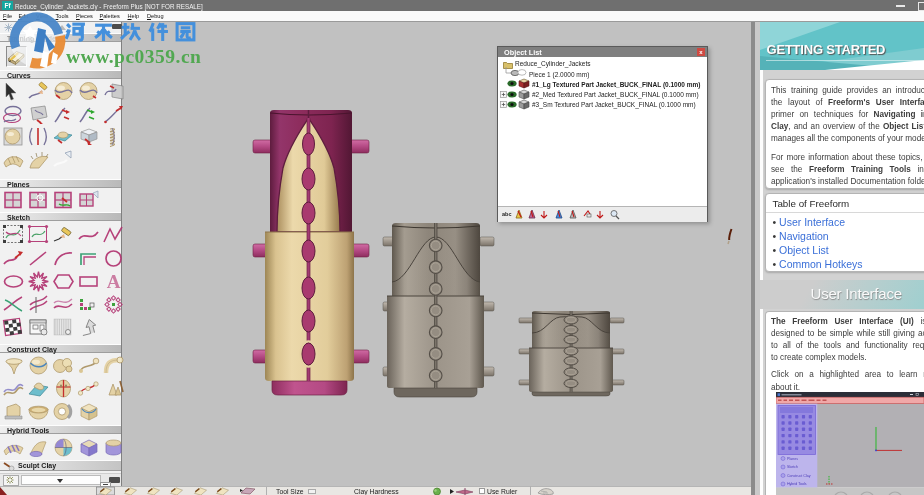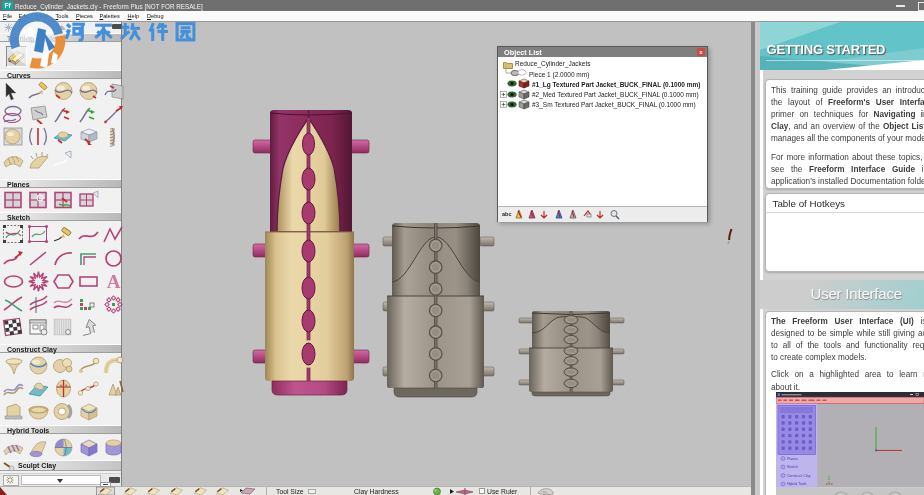"www.pc0359.cn" div.abs { html: none -> <div>www.pc0359.cn</div> }
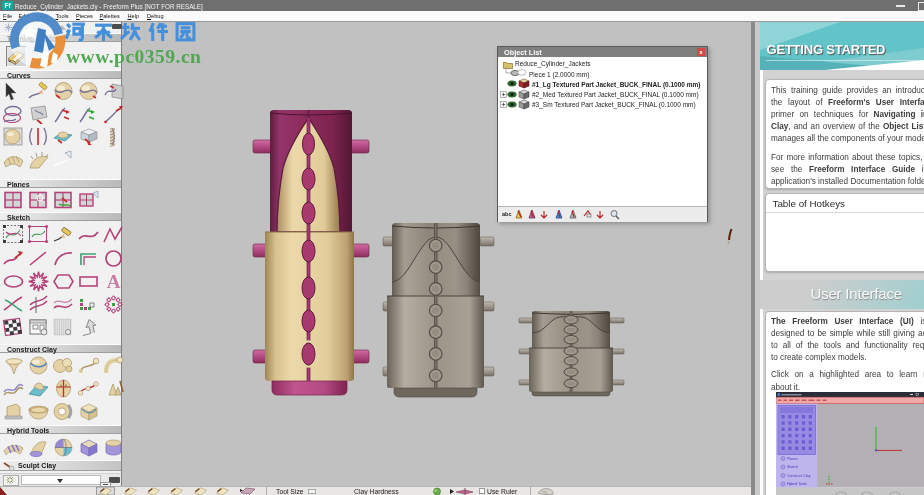"Freeform Interface Guide" b { text: Interface Guide -> Training Tools }
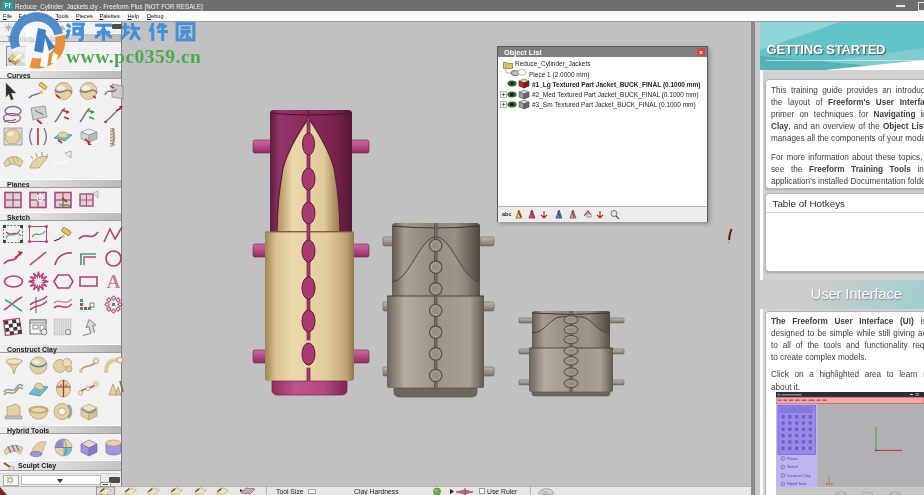"Table of Hotkeys" div { text: Hotkeys -> Freeform }
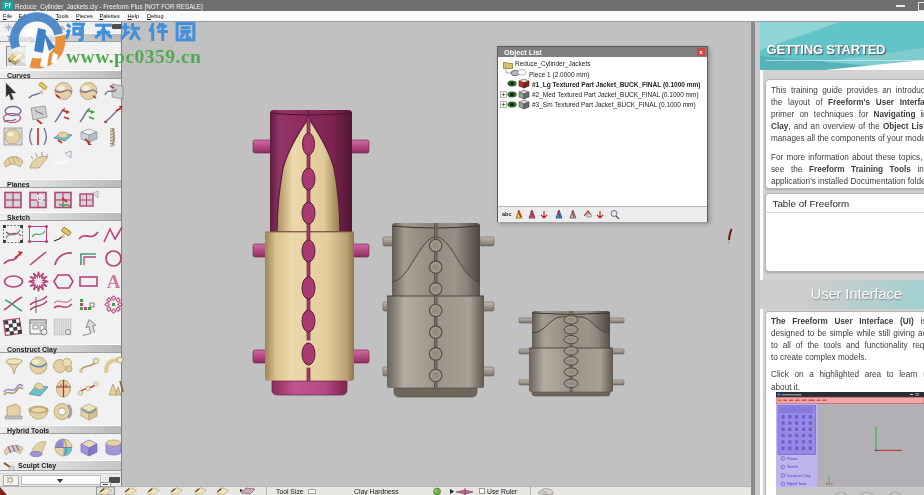"• User Interface" div { html: none -> <div> <div>• <span>User Interface</span></div> <div>• <span>Navigation</span></div> <div>• <span>Object List</span></div> <div>• <span>Common Hotkeys</span></div> </div> }
